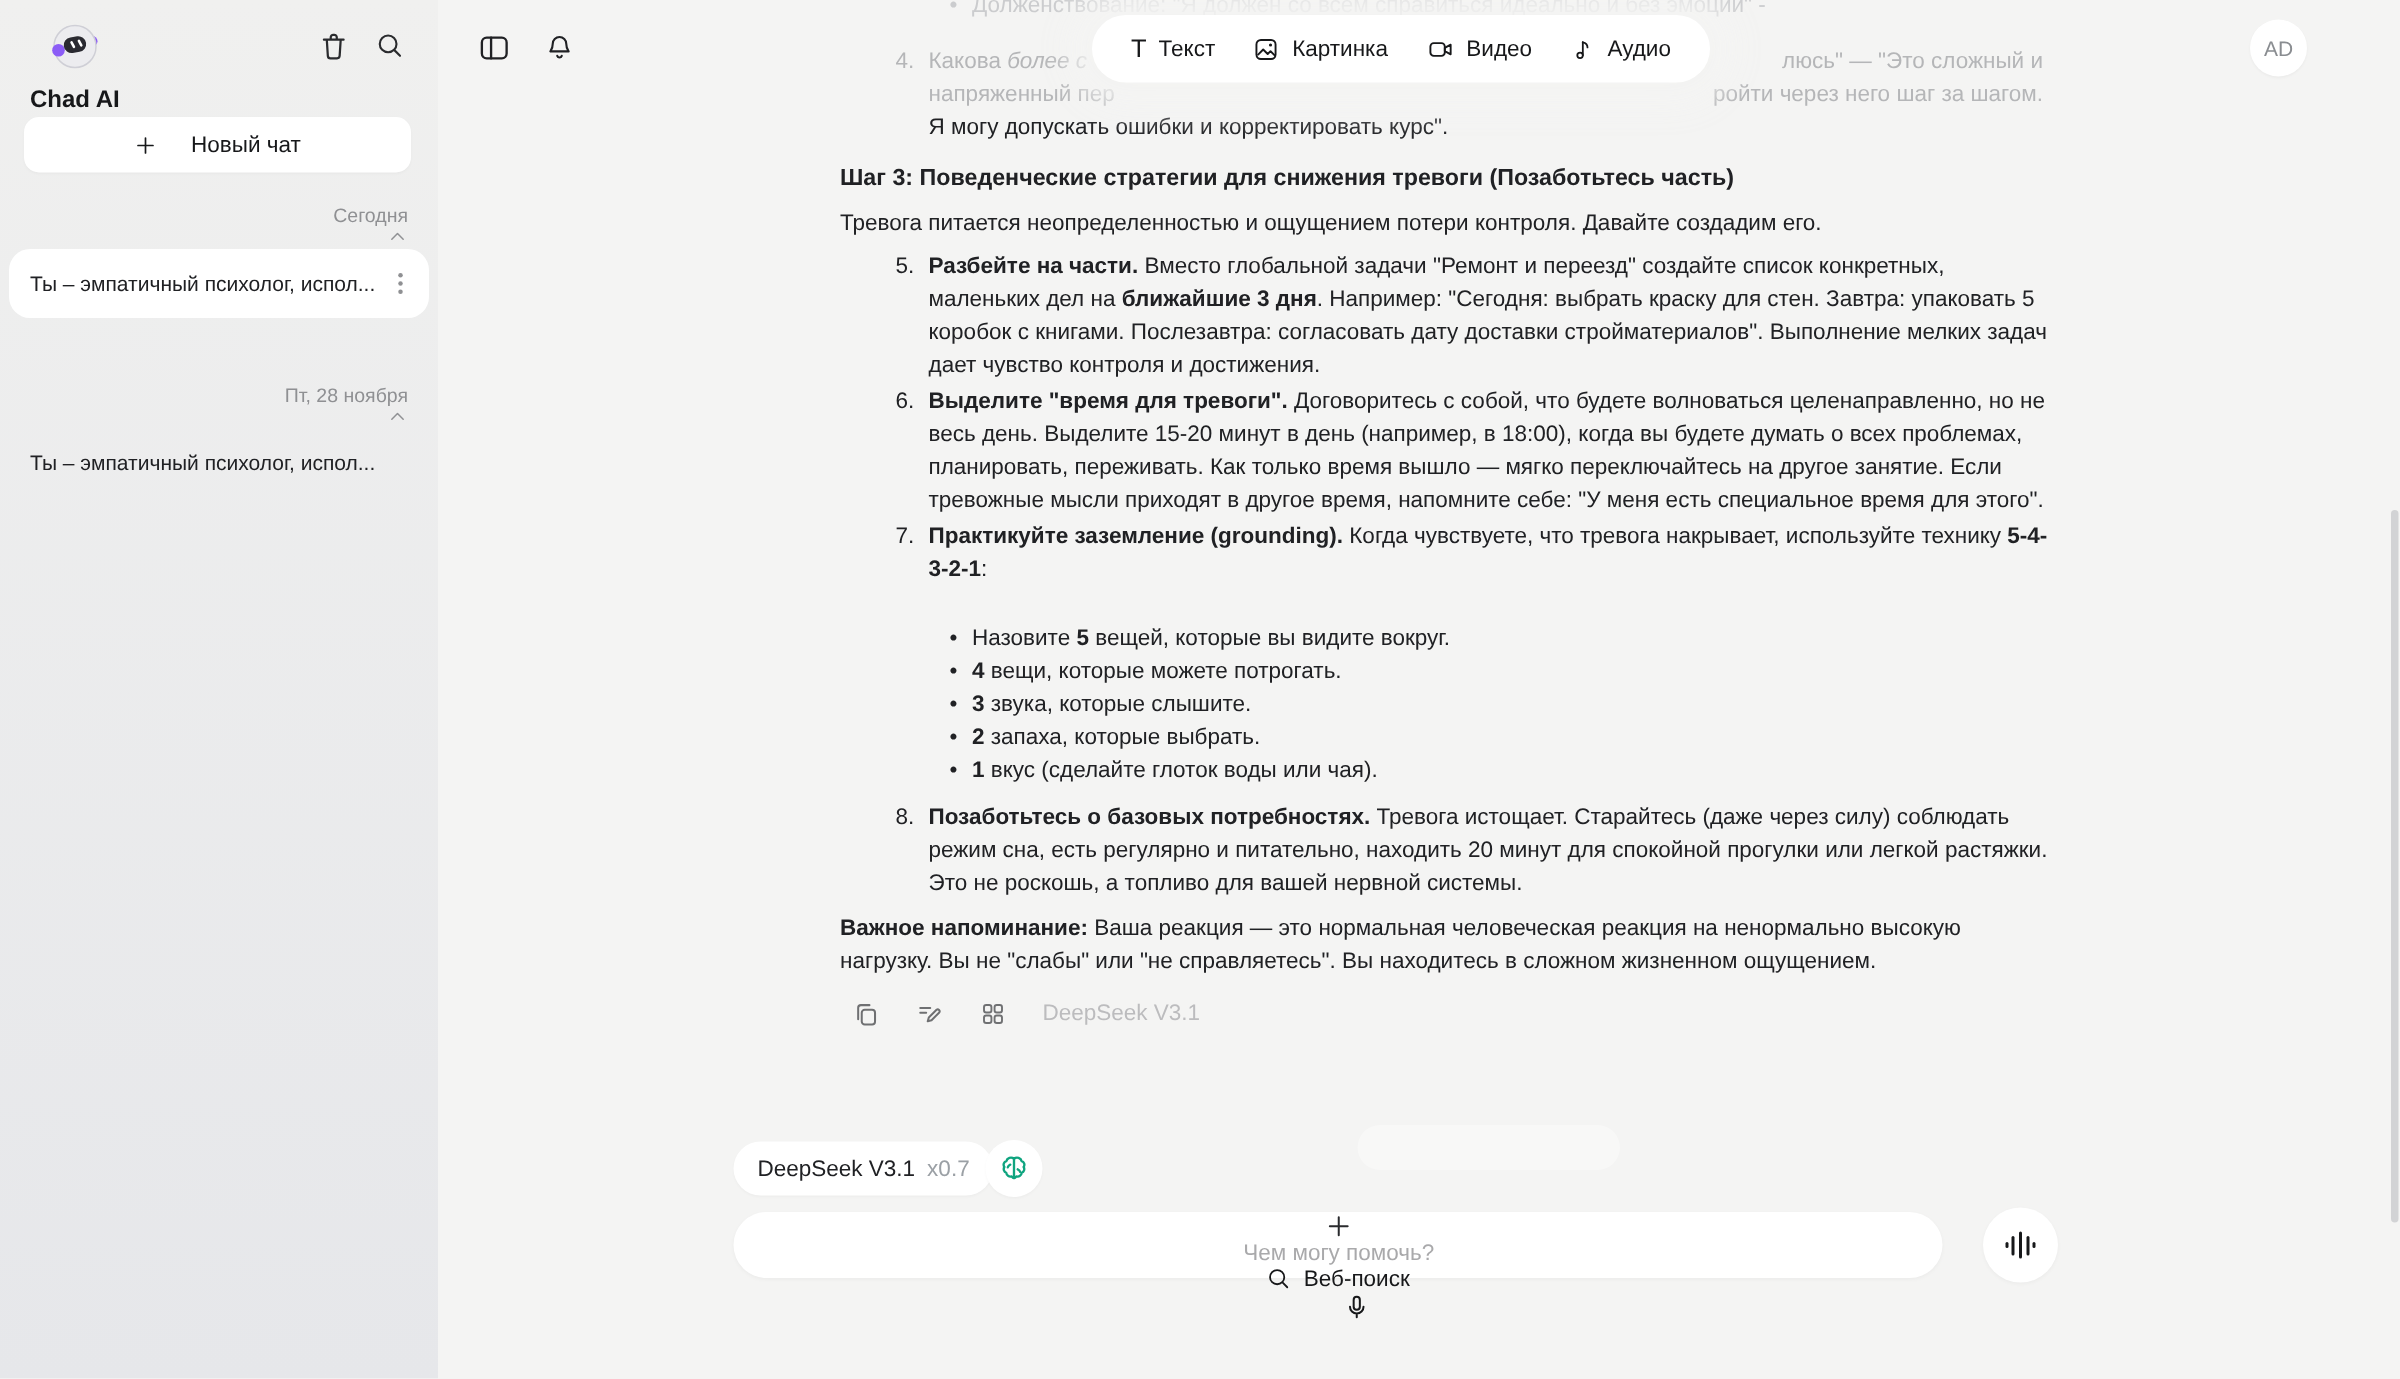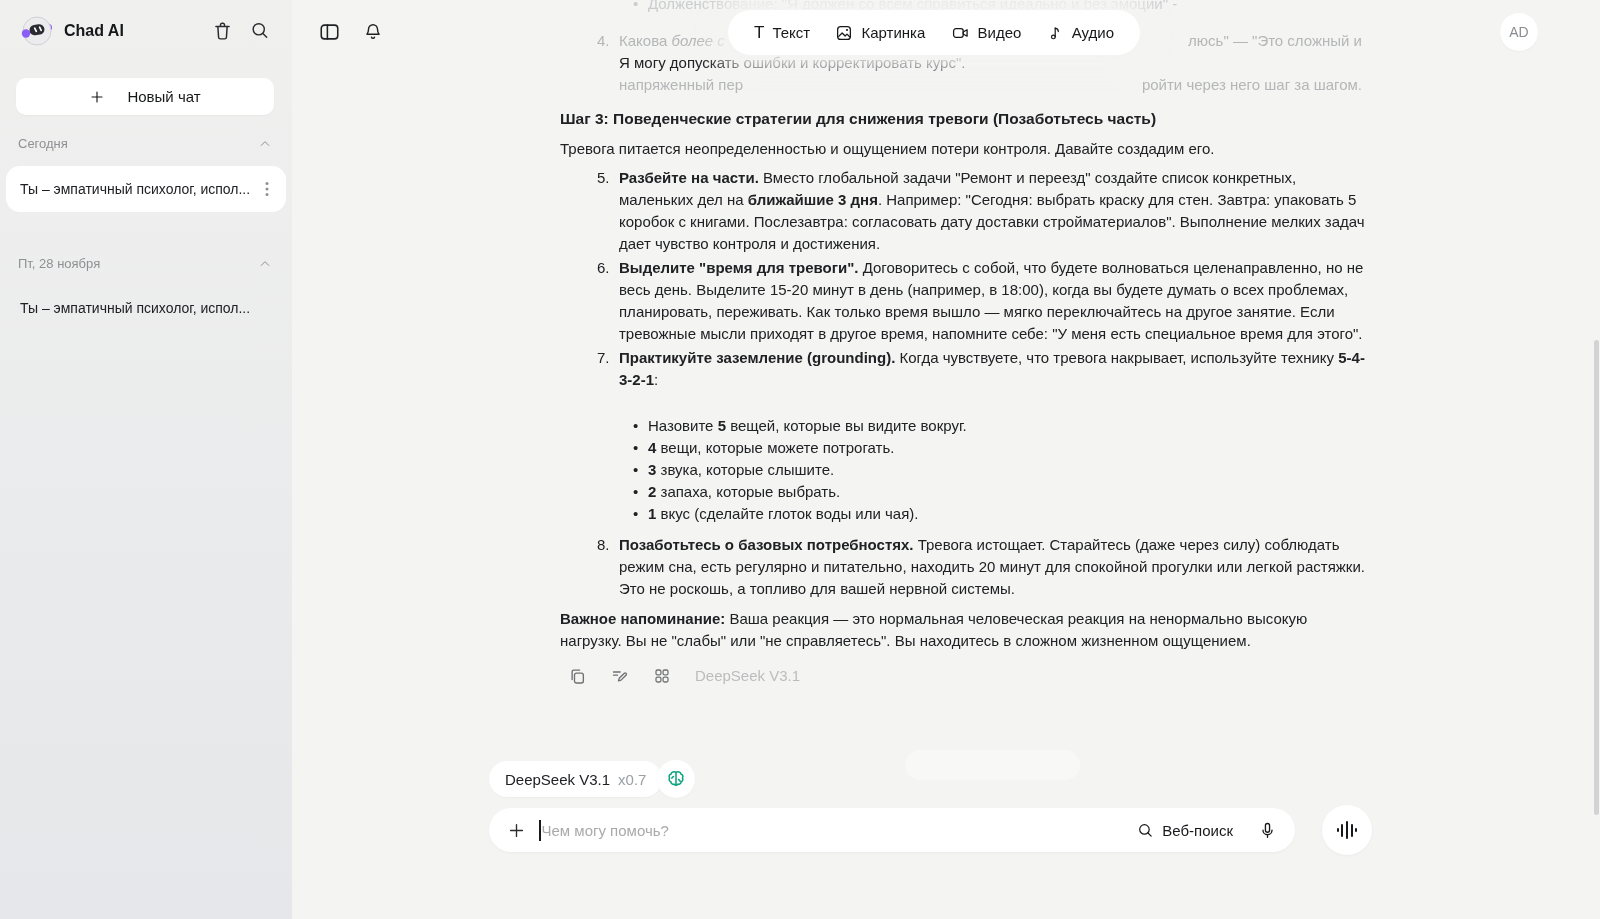"Chad AI" .logo-row { flex-direction: none -> column }
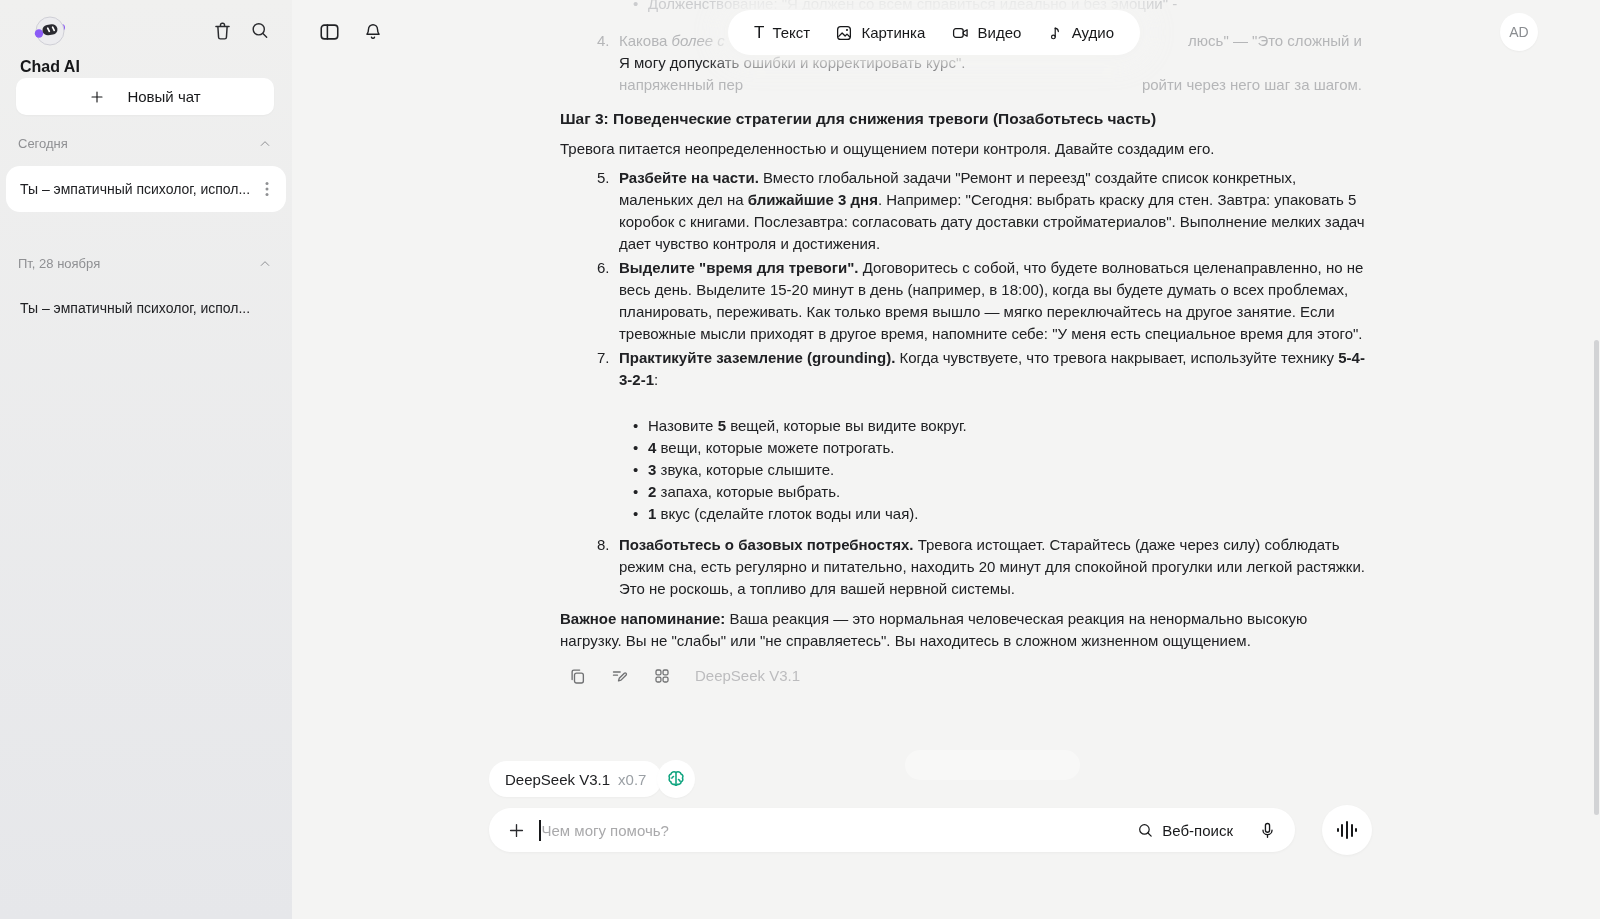"Я могу допускать ошибки и" div.num-item { order: before "напряженный пер" -> after "напряженный пер" }
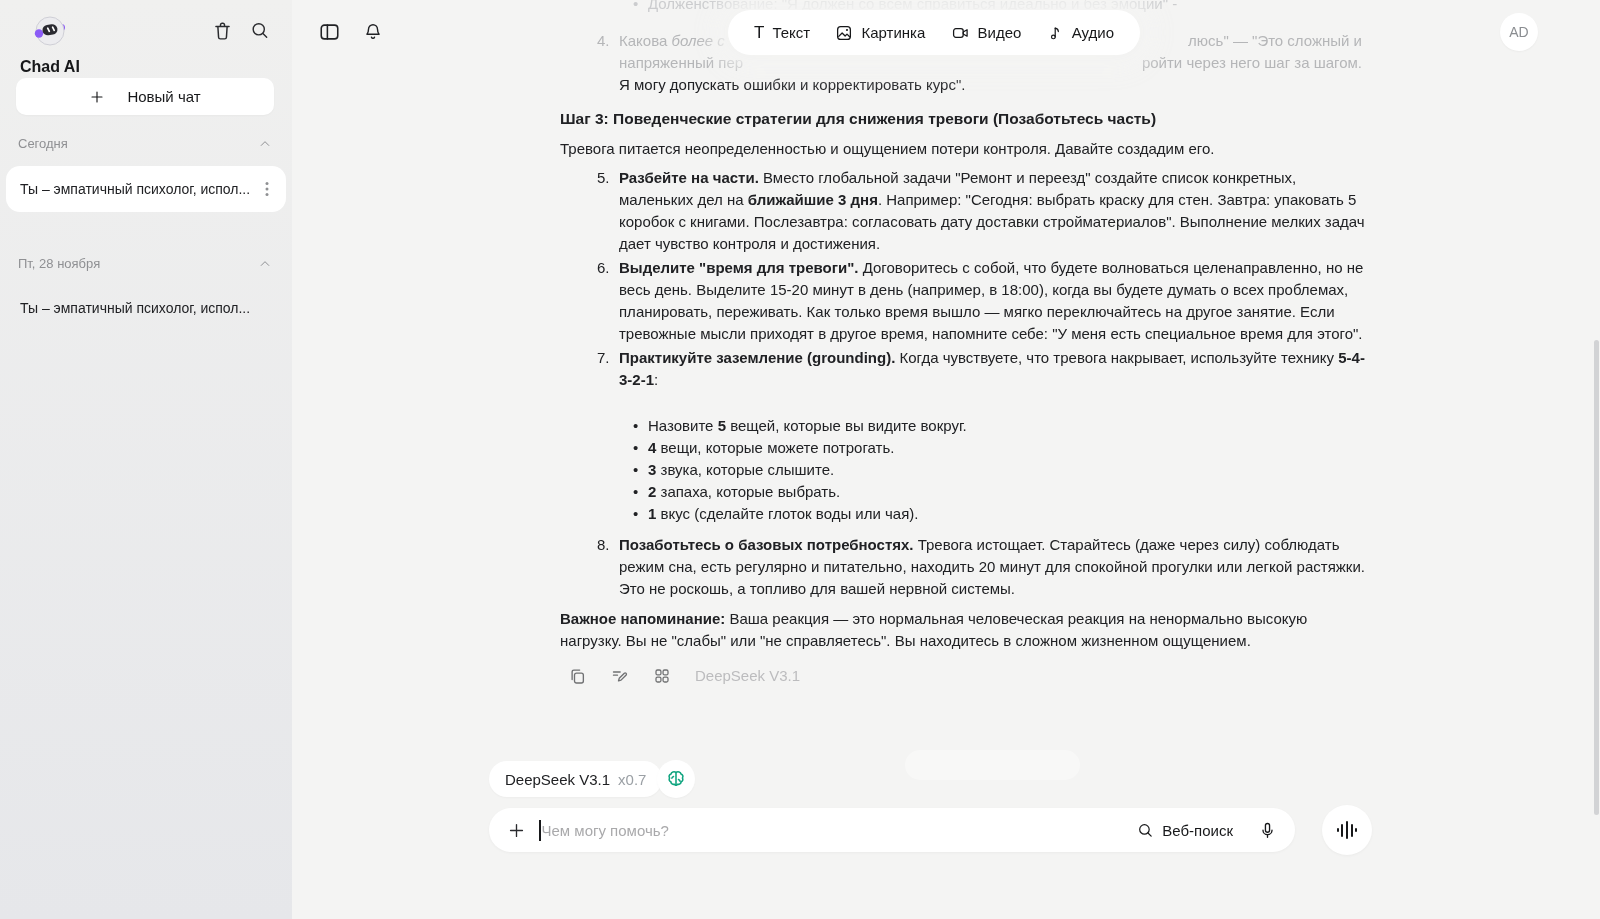"Сегодня" .sb-section { flex-direction: none -> column }
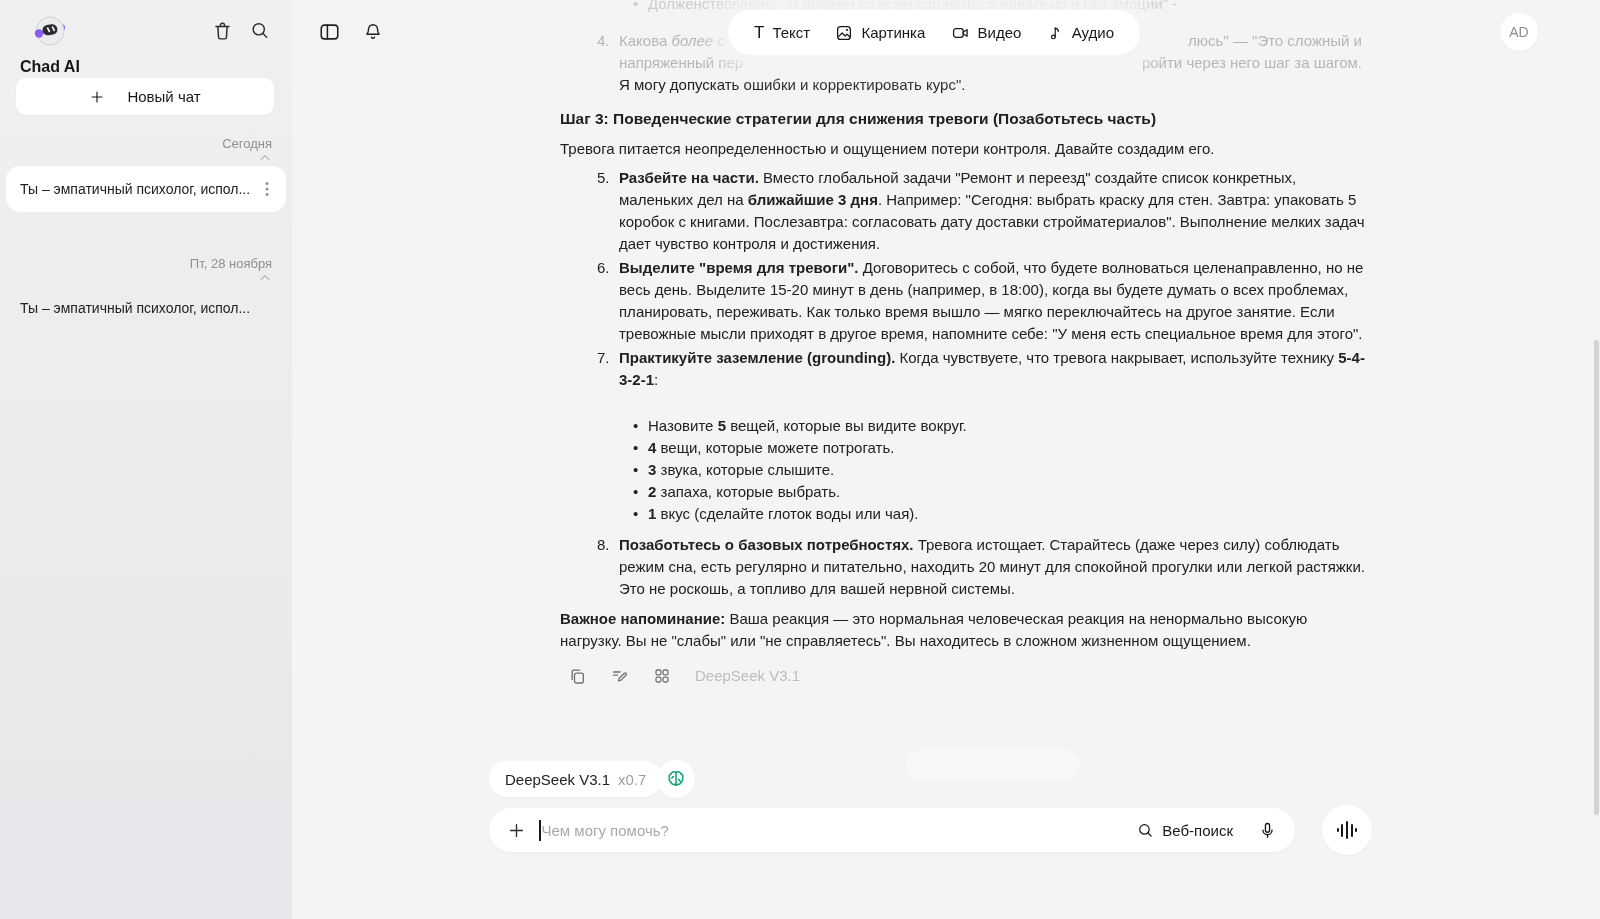"Чем могу помочь?" .input-bar { flex-direction: none -> column }
